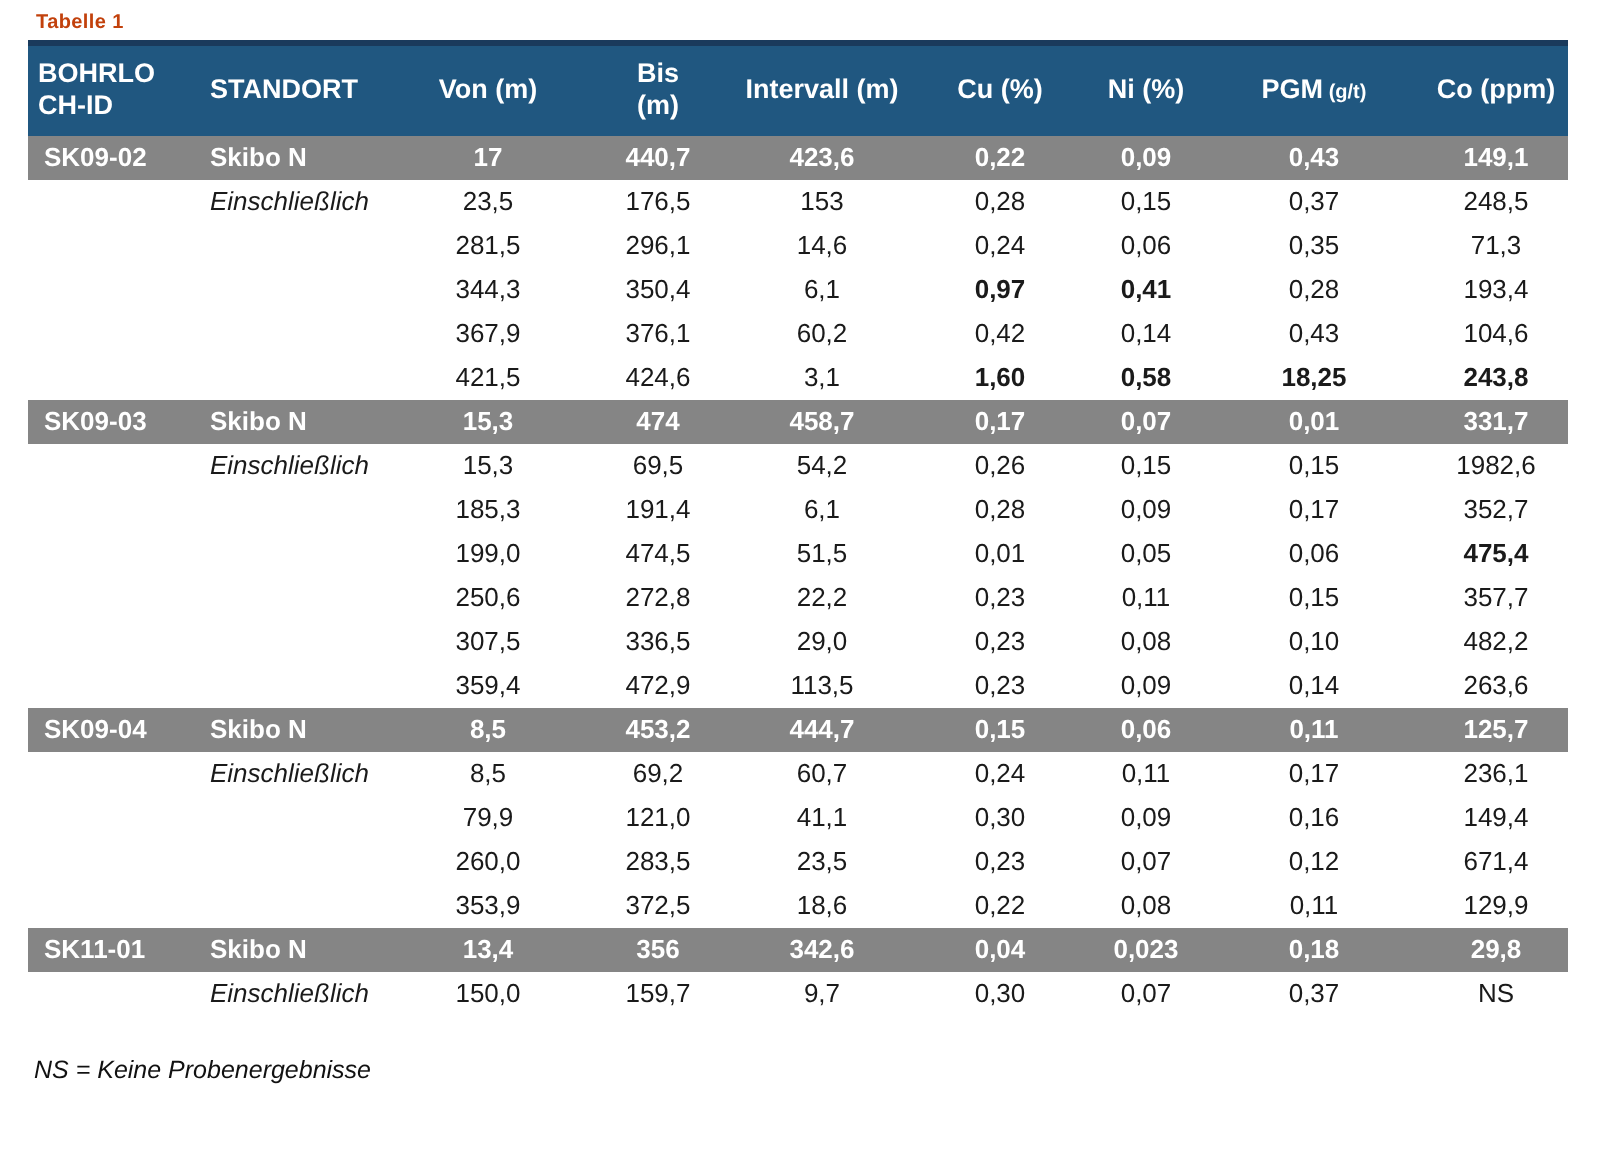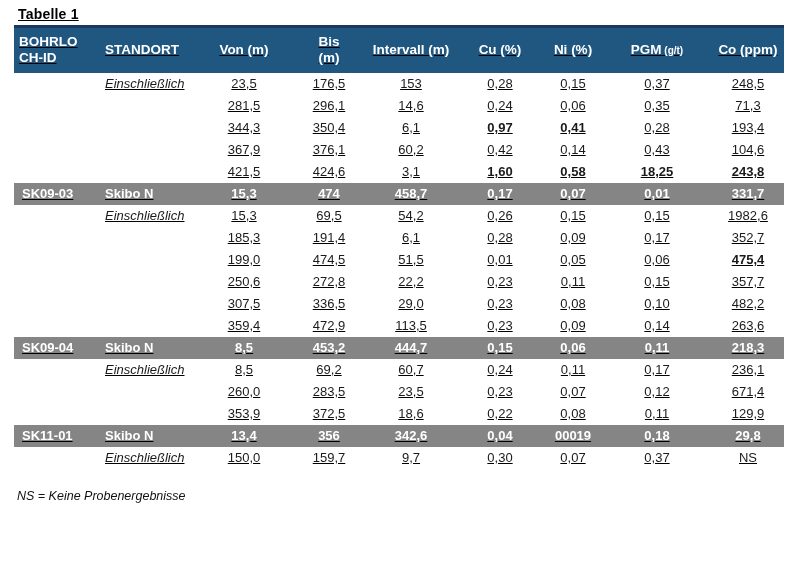"Tabelle 1" .title { color: #000000 -> #c2410c; font-size: 14px -> 10px; text-decoration: underline -> none }
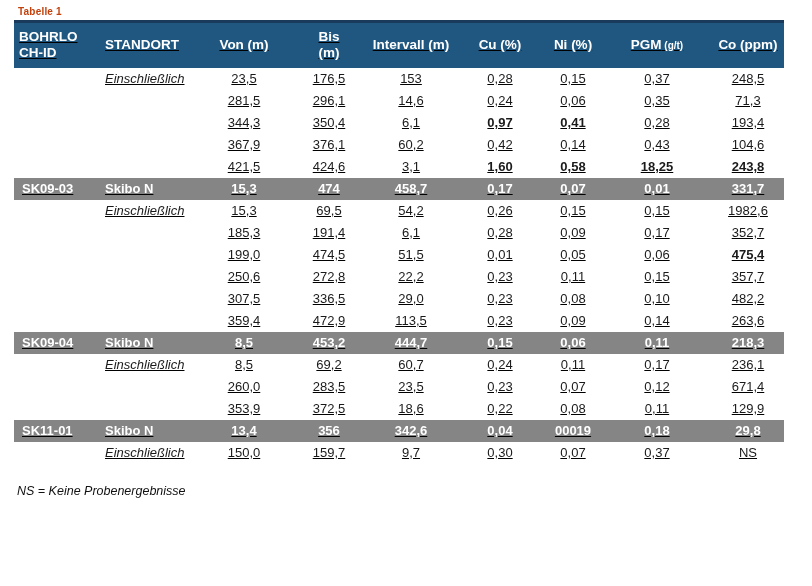"BOHRLO" table.data-table { text-decoration: underline -> none }
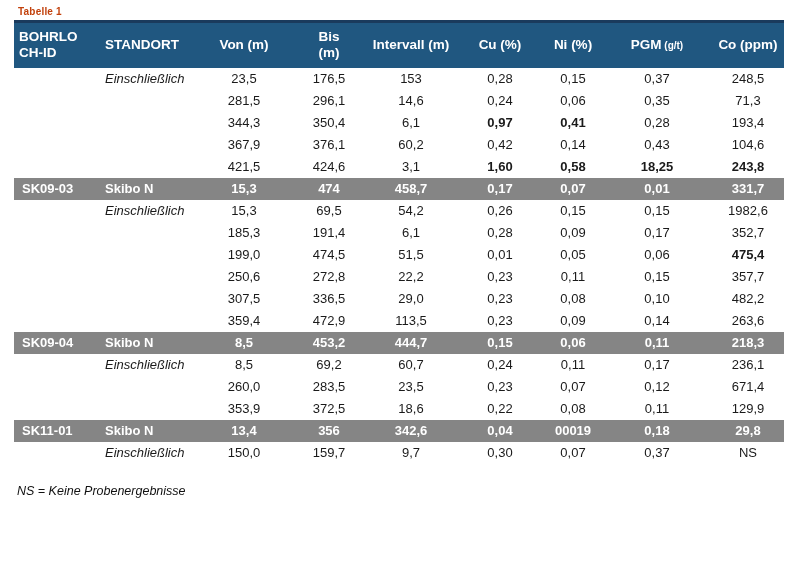"SK09-02" tr.band { html: none -> <tr> <td>SK09-02</td> <td>Skibo N</td> <td>17</td> <td>440,7</td> <td>423,6</td> <td>0,22</td> <td>0,09</td> <td>0,43</td> <td>149,1</td> </tr> }
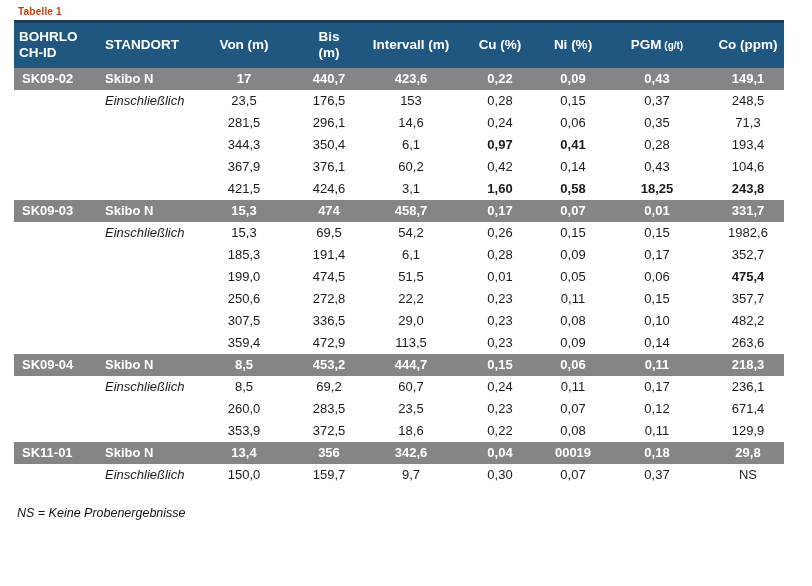"218,3" td { text: 218,3 -> 125,7 }
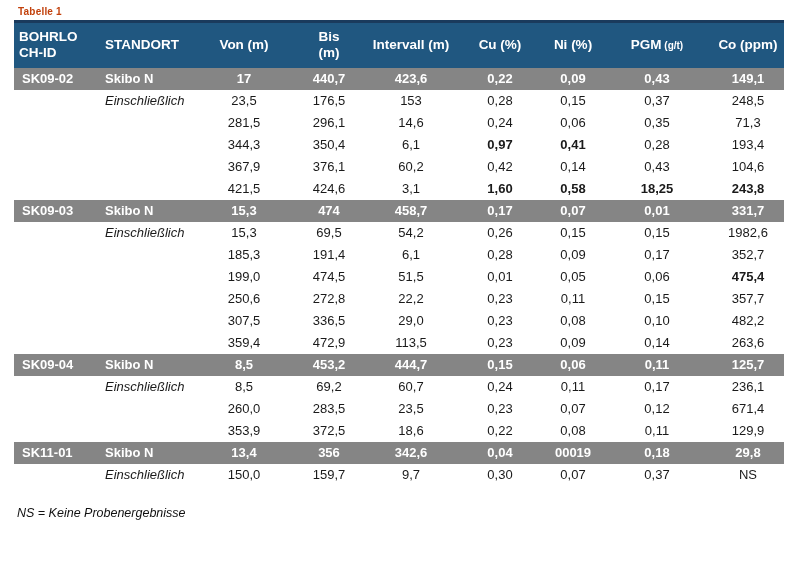"79,9" tr.detail { html: none -> <tr> <td></td> <td></td> <td>79,9</td> <td>121,0</td> <td>41,1</td> <td>0,30</td> <td>0,09</td> <td>0,16</td> <td>149,4</td> </tr> }
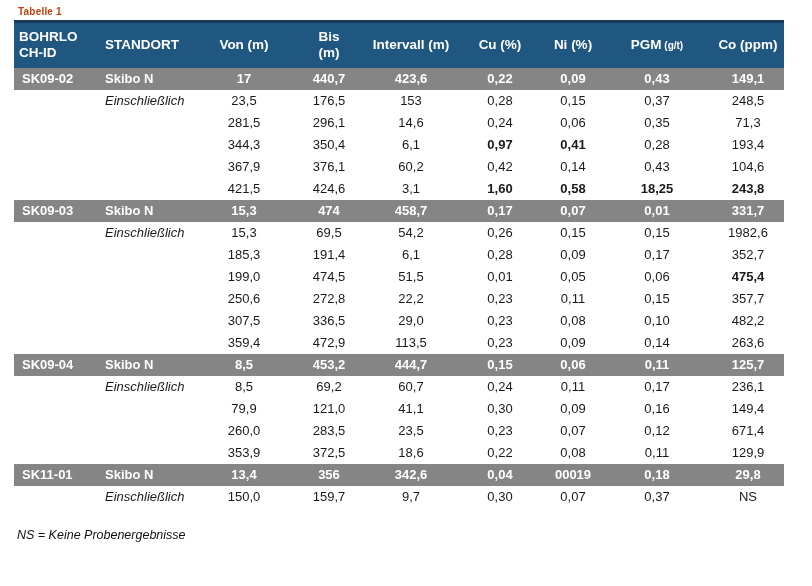"00019" td { text: 00019 -> 0,023 }
